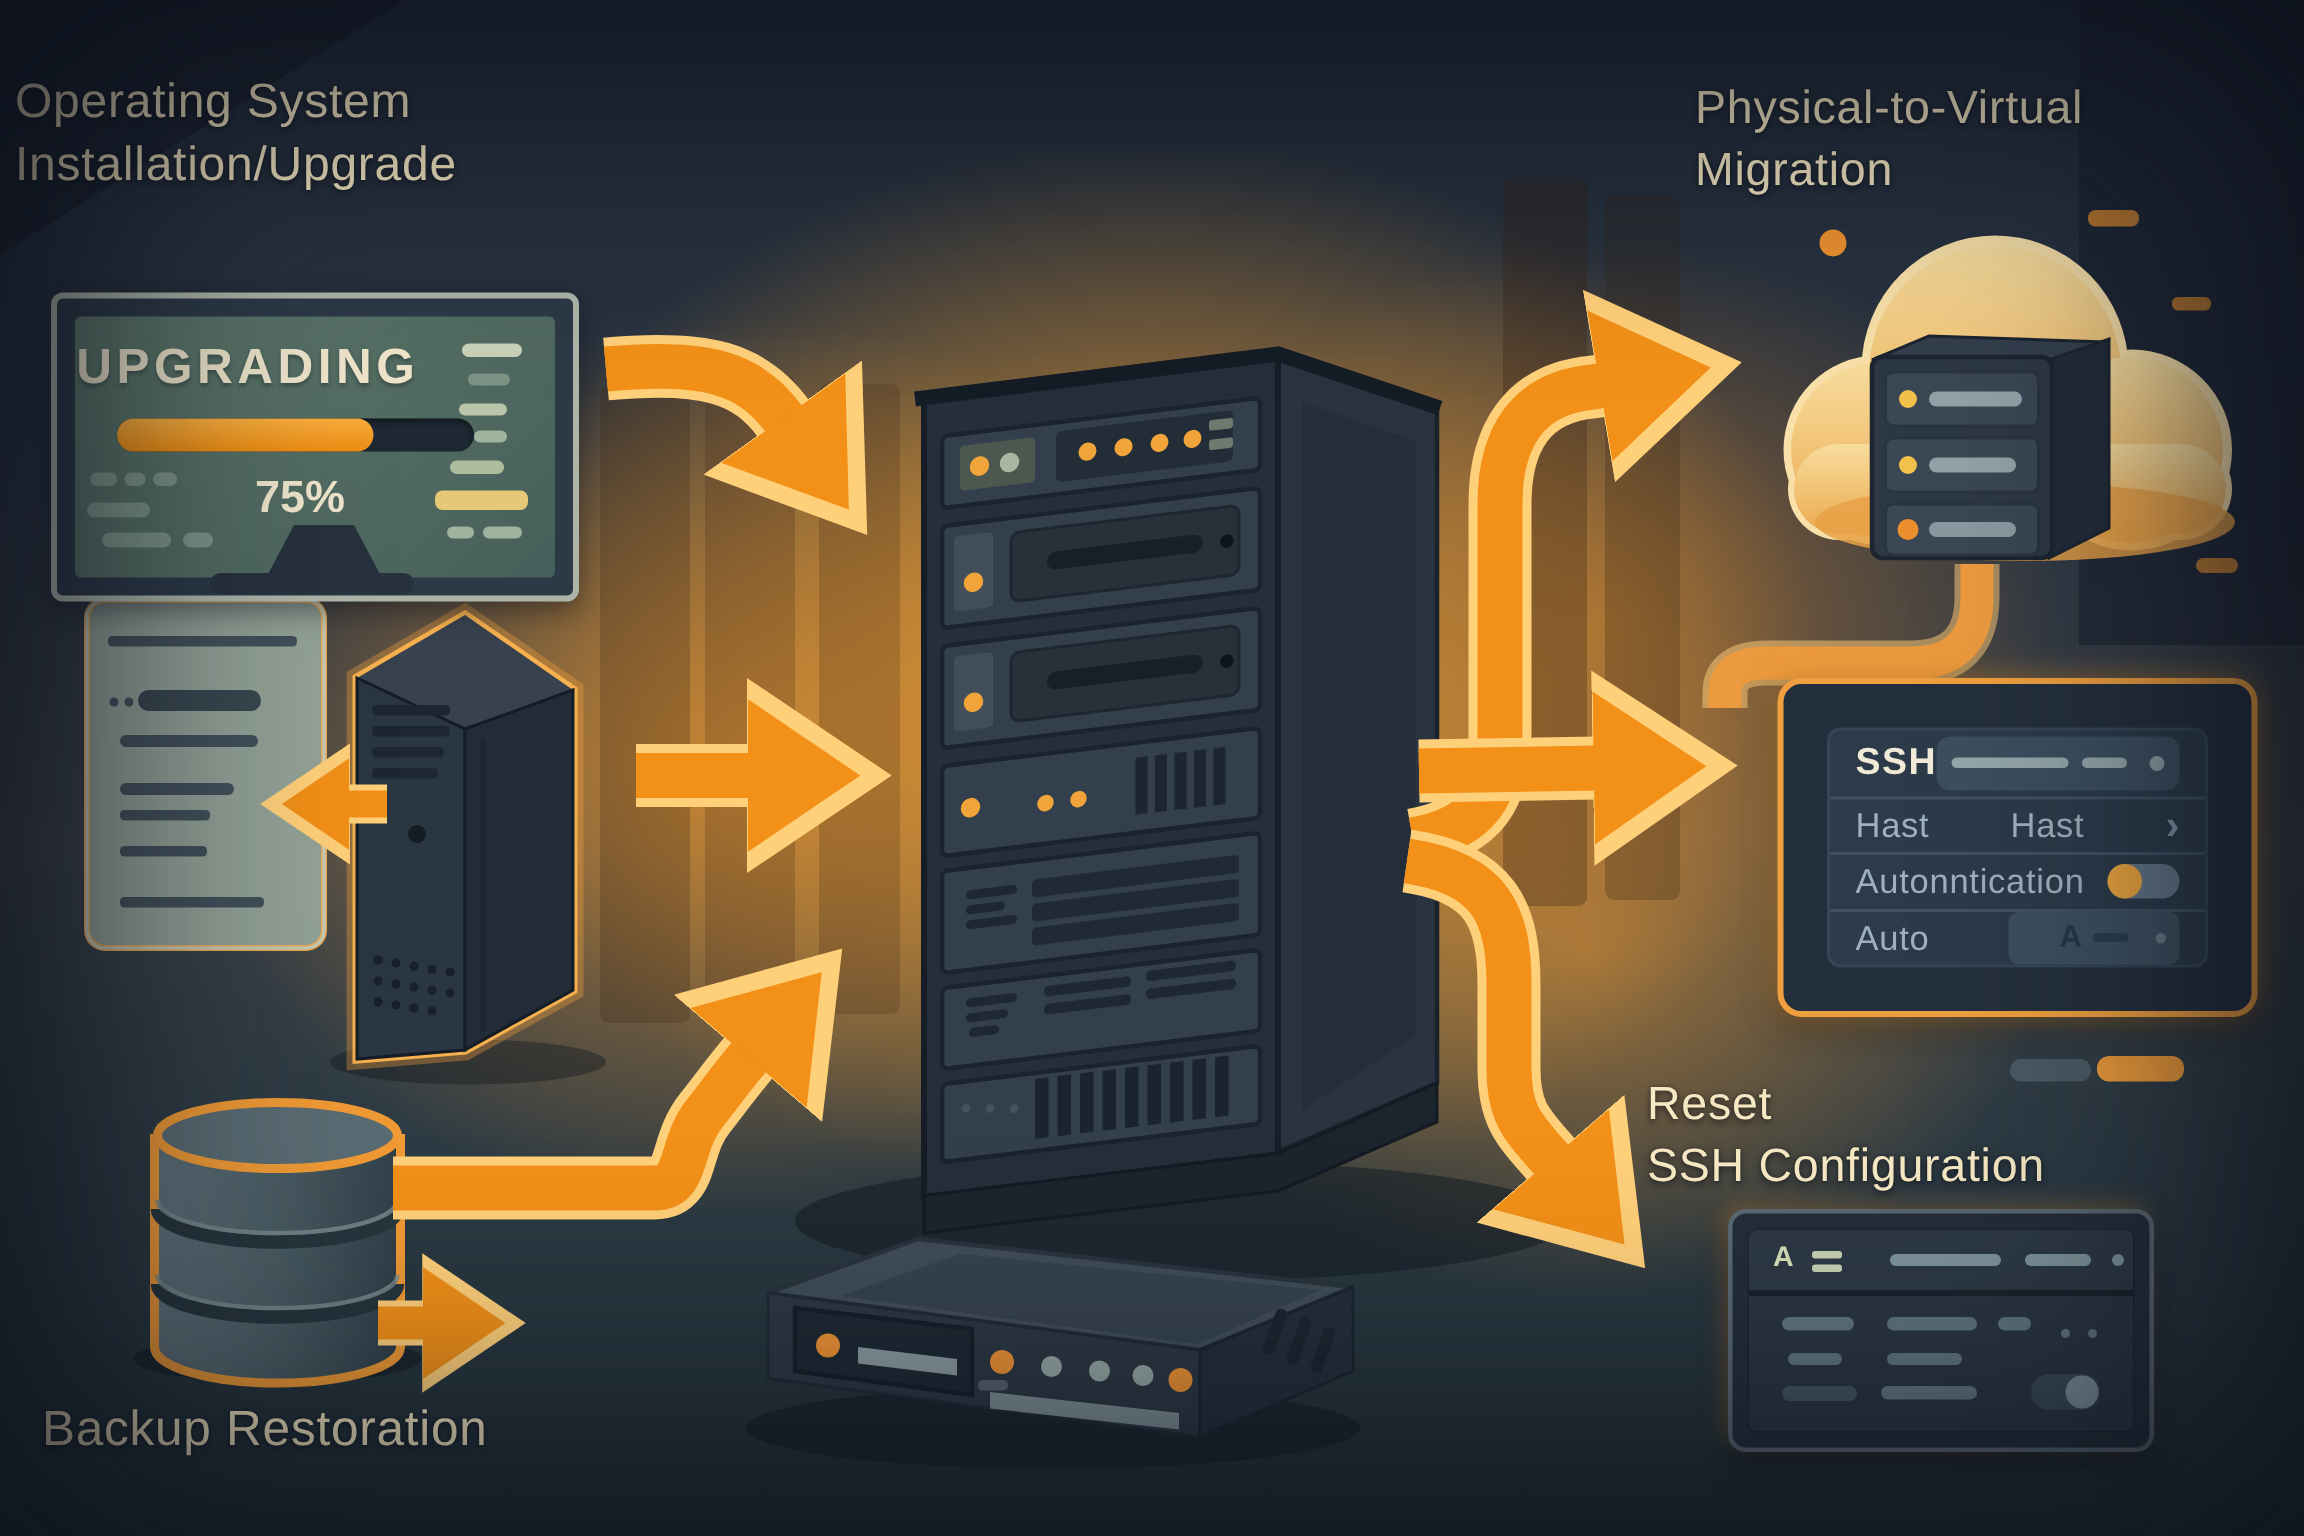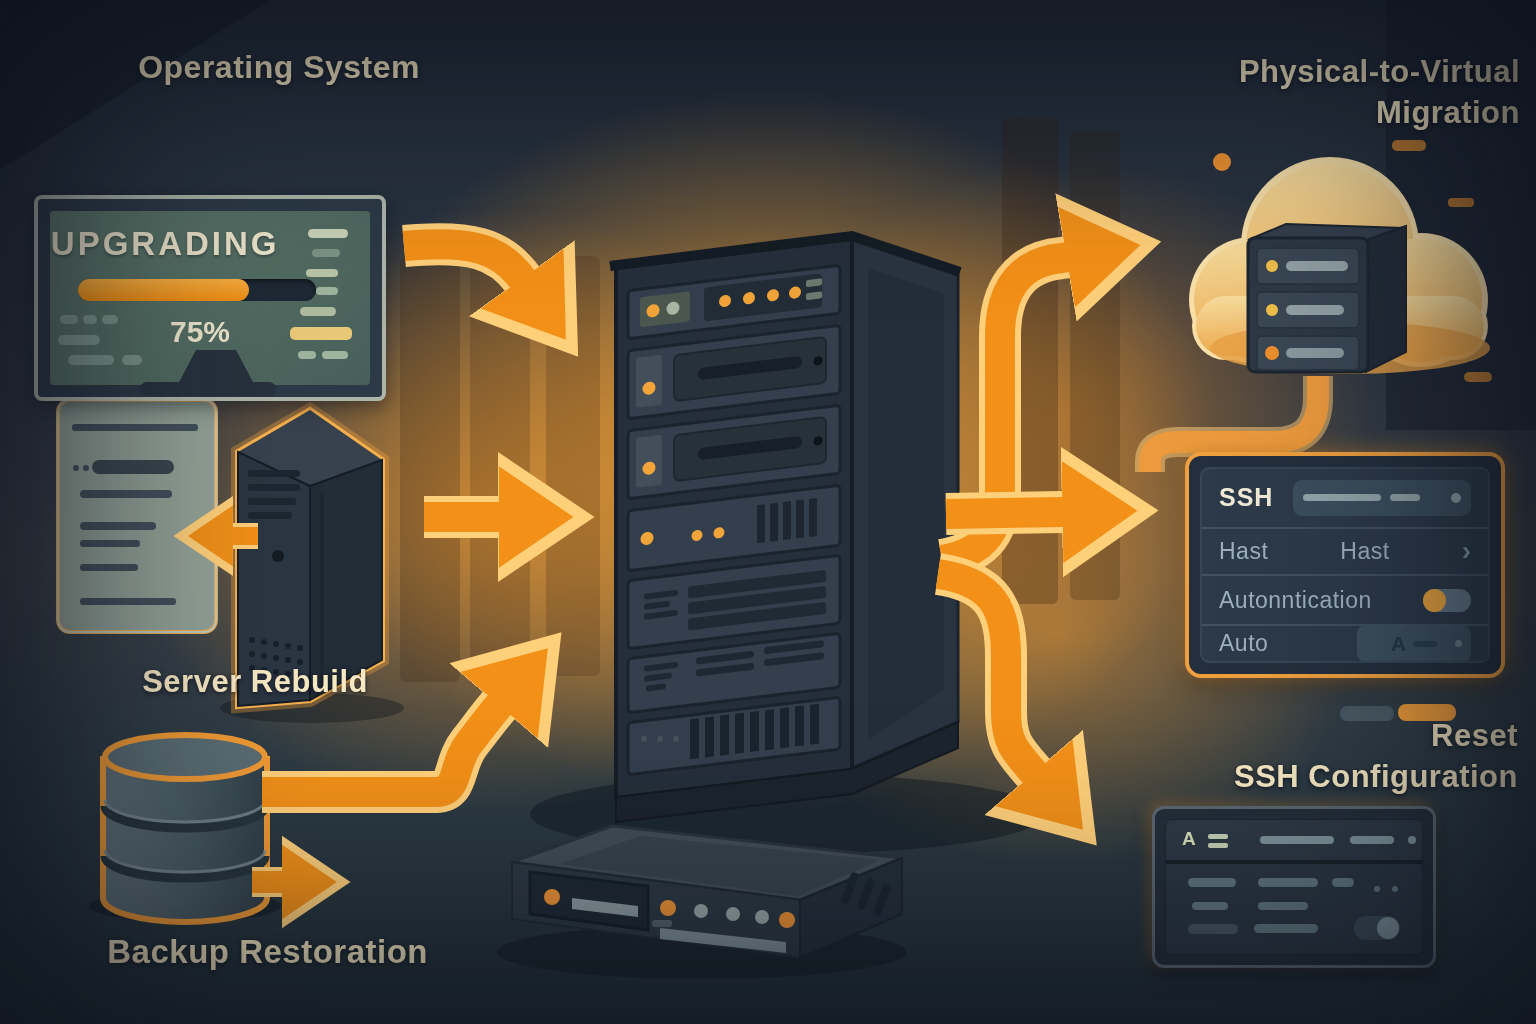"Operating System" .lbl { font-weight: 700 -> 400; text-align: right -> left }
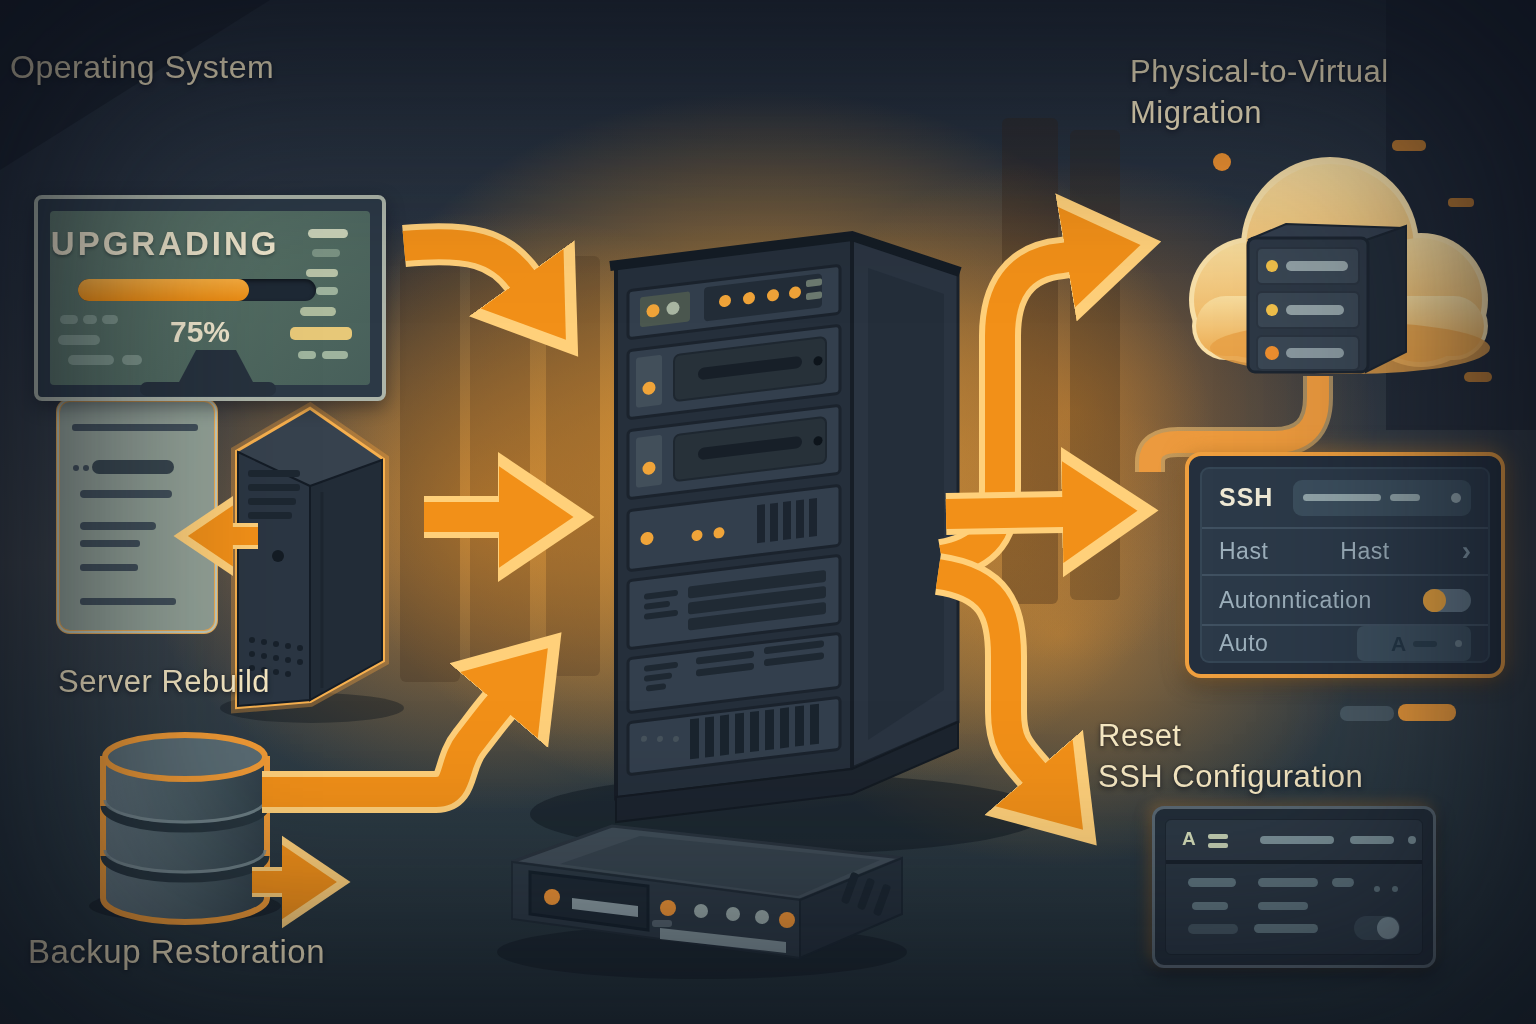"Installation/Upgrade" div { html: none -> <div>Installation/Upgrade</div> }
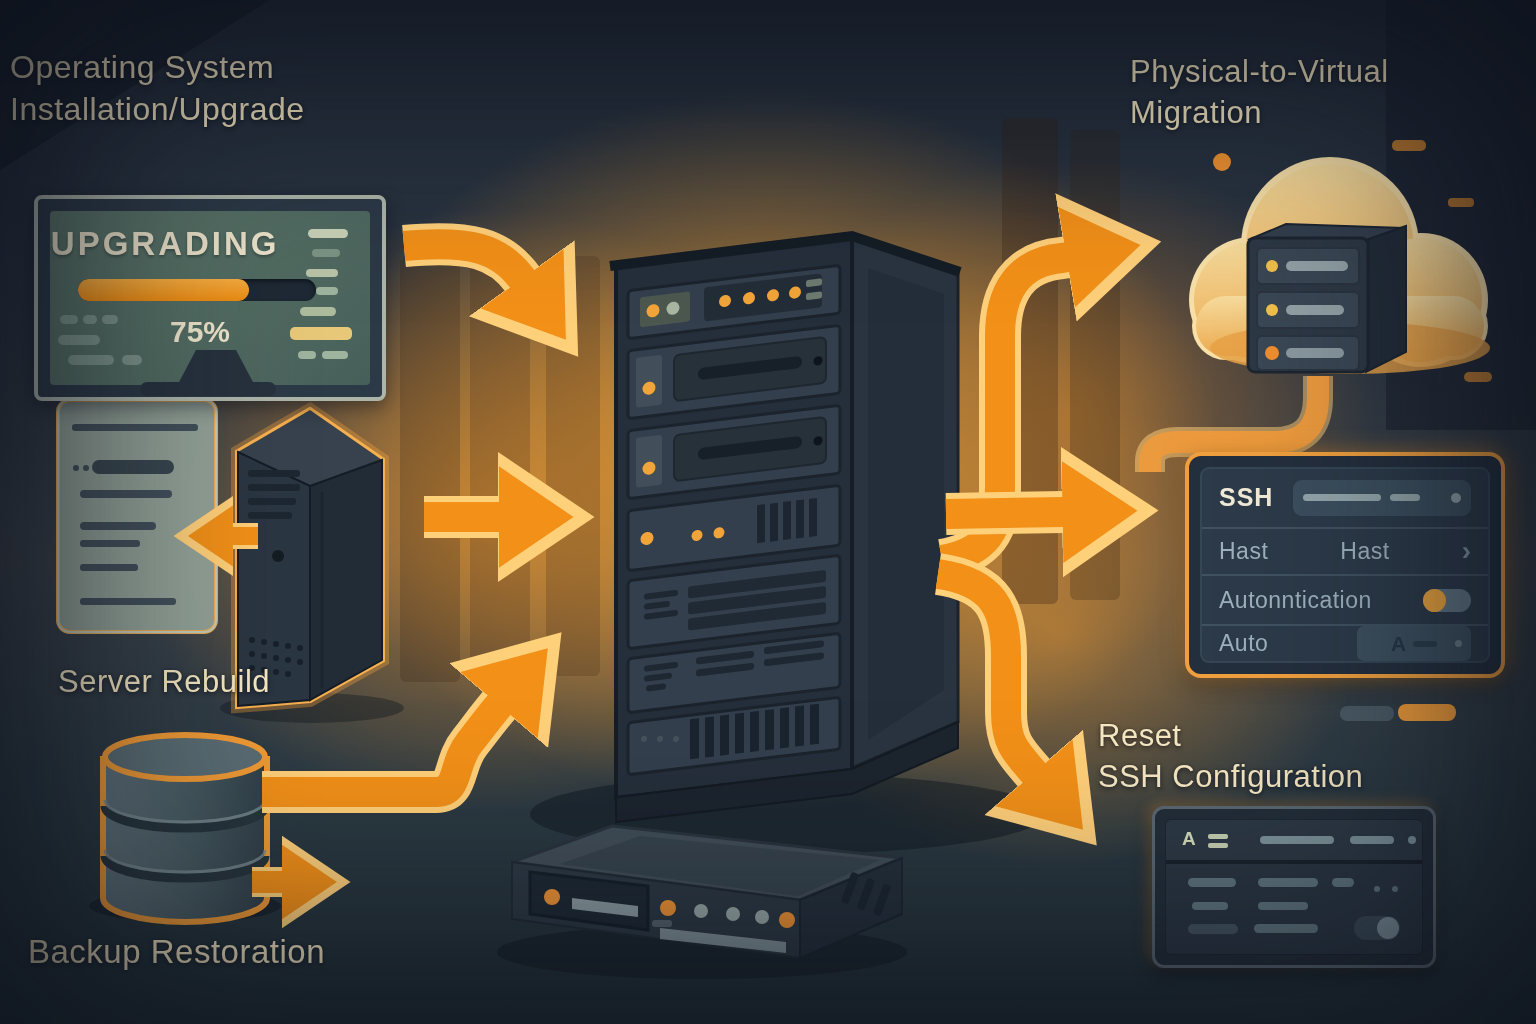"SSH" #sshPanel { padding: 11px -> 29px }
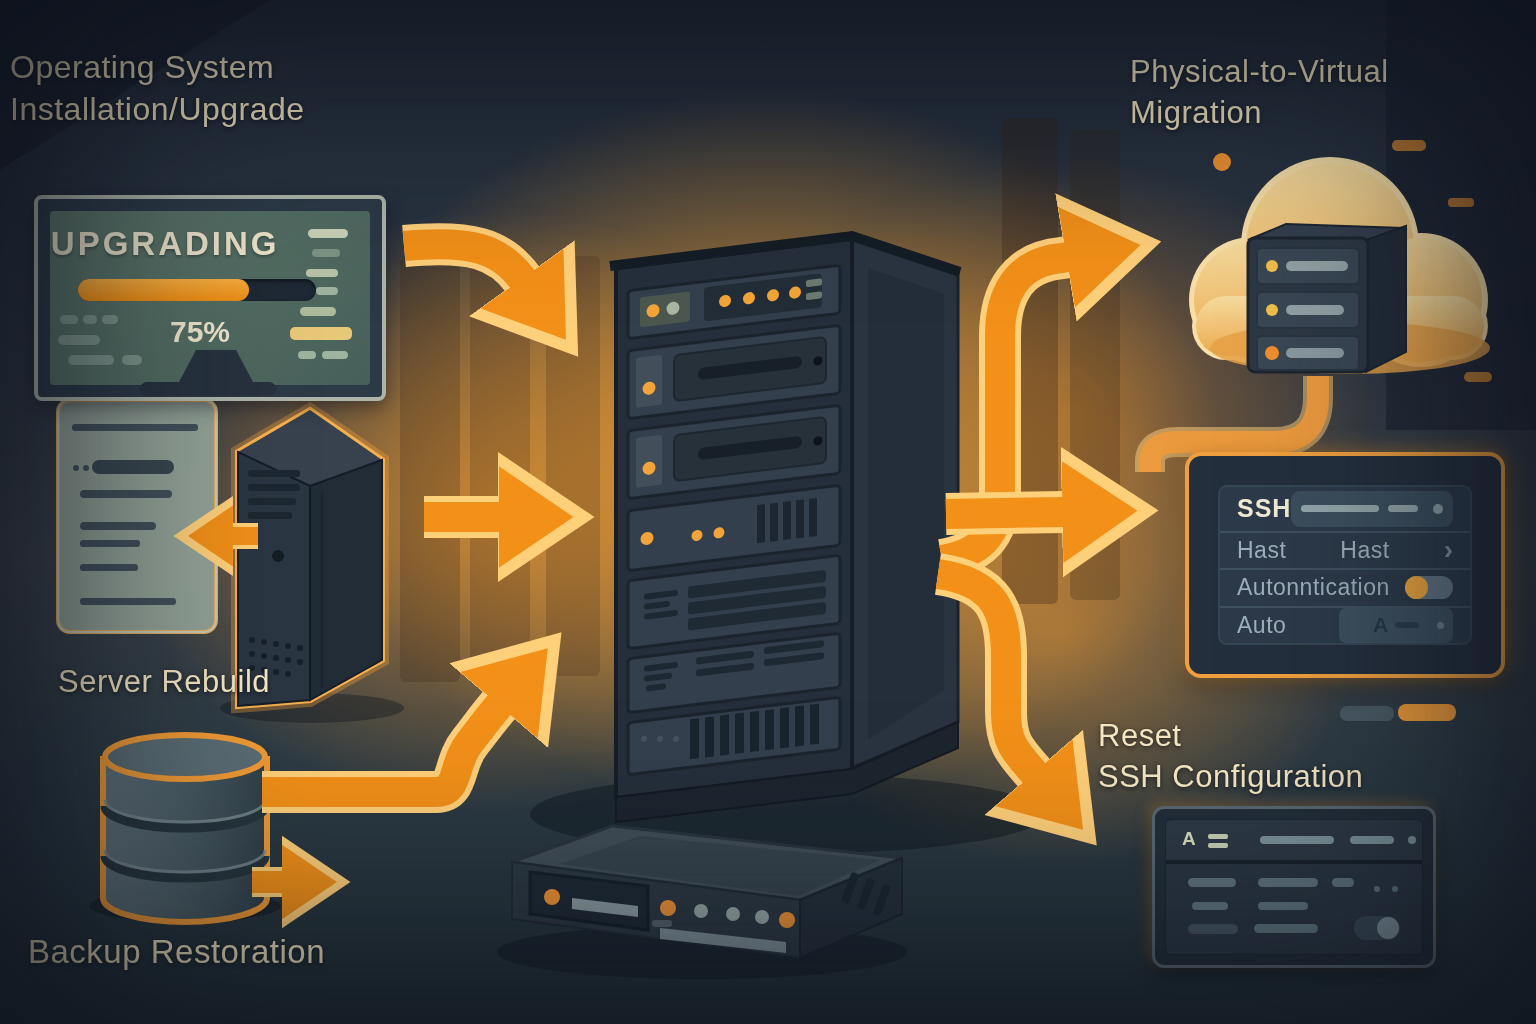"Server Rebuild" div.lbl { html: <div>Server Rebuild</div> -> none }
